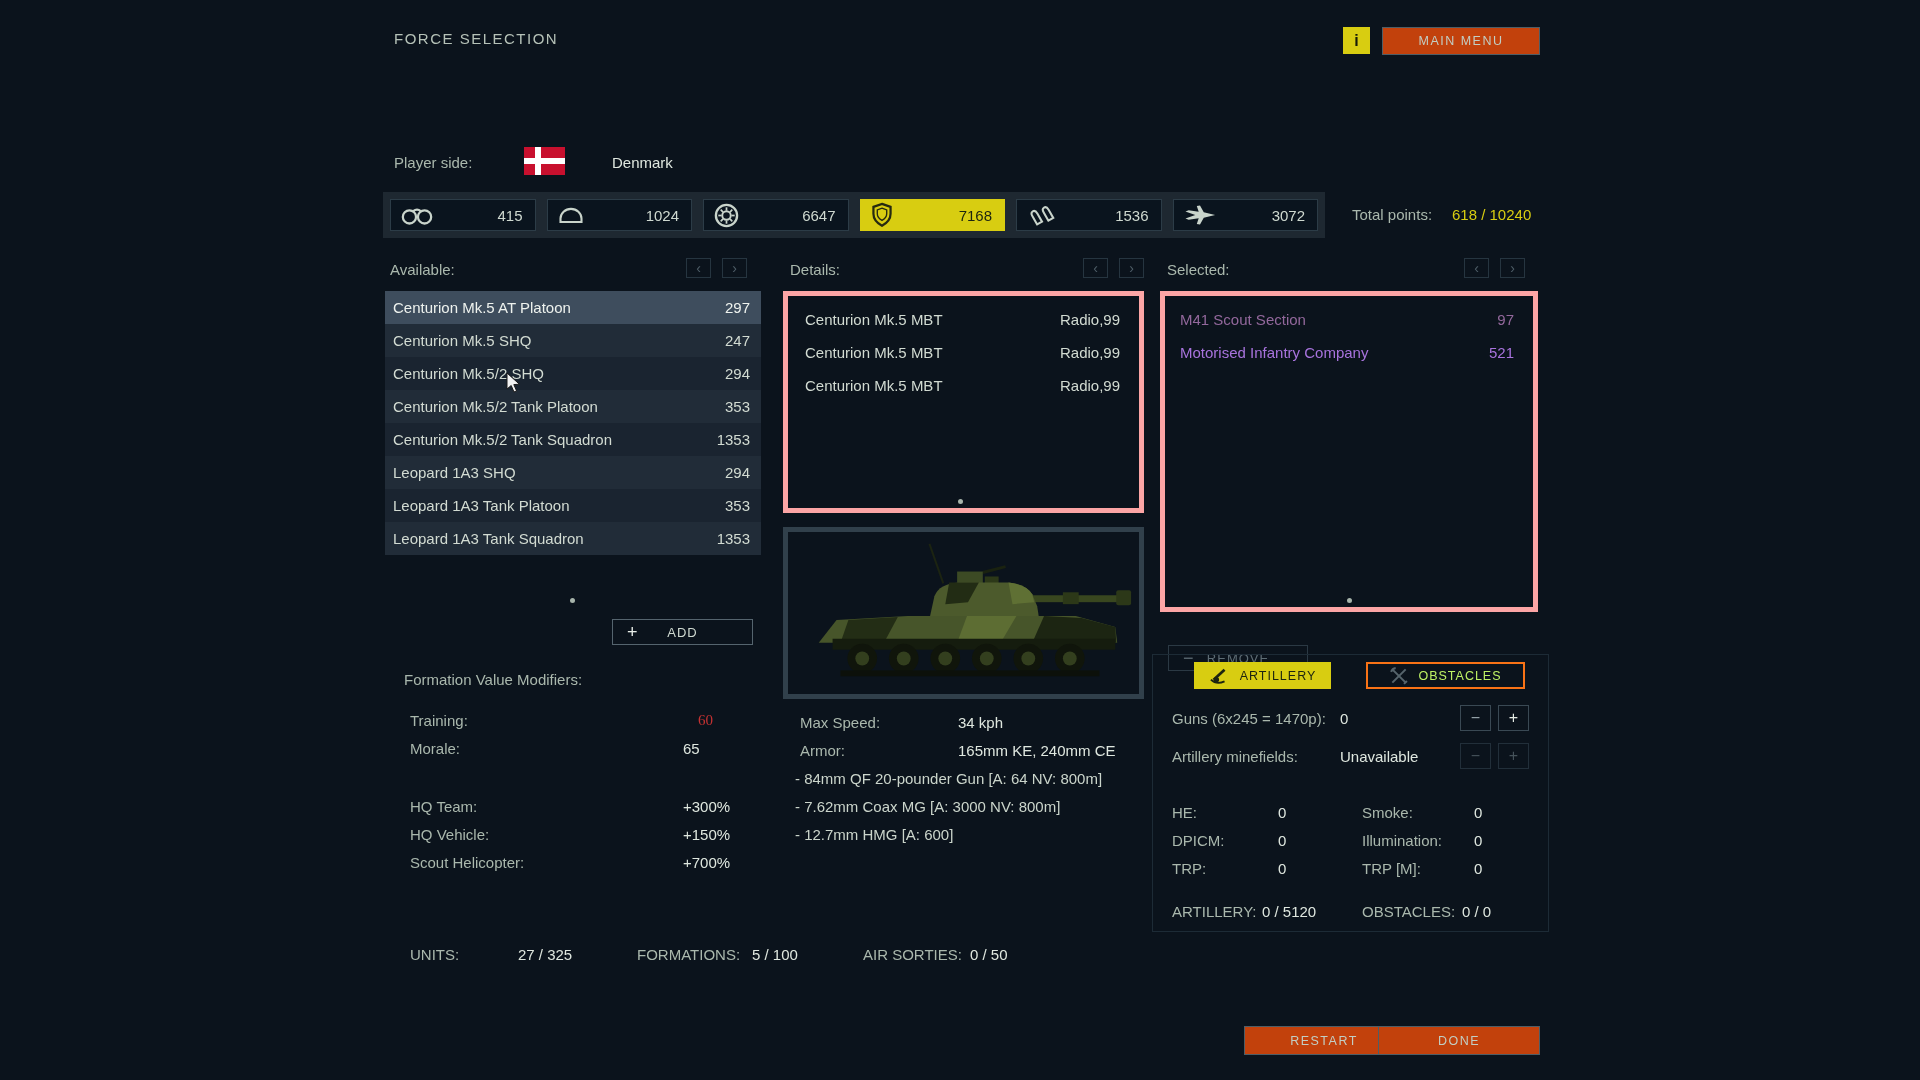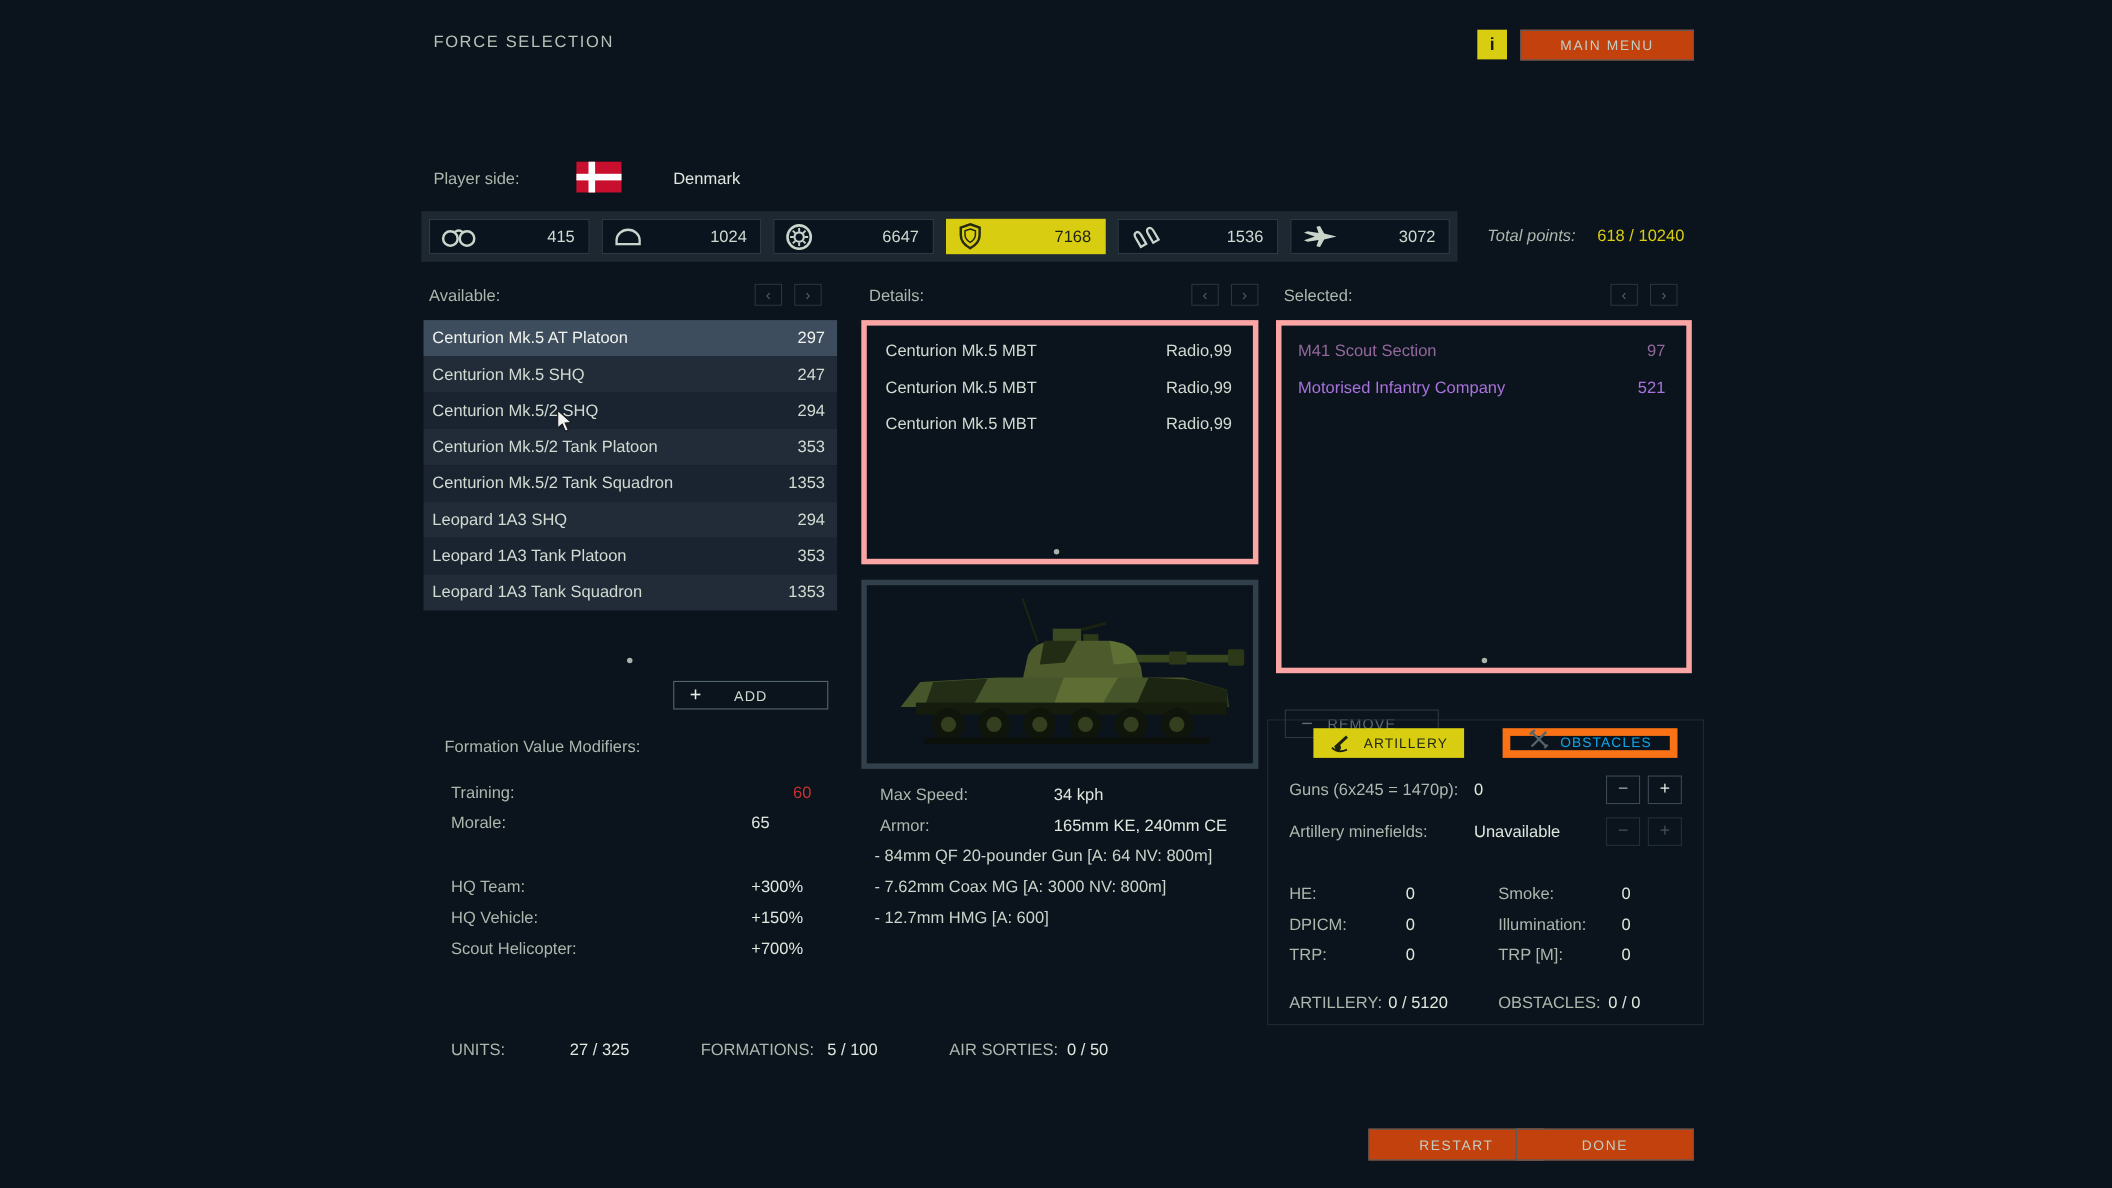"Total points:" div.abs { font-style: italic -> none }
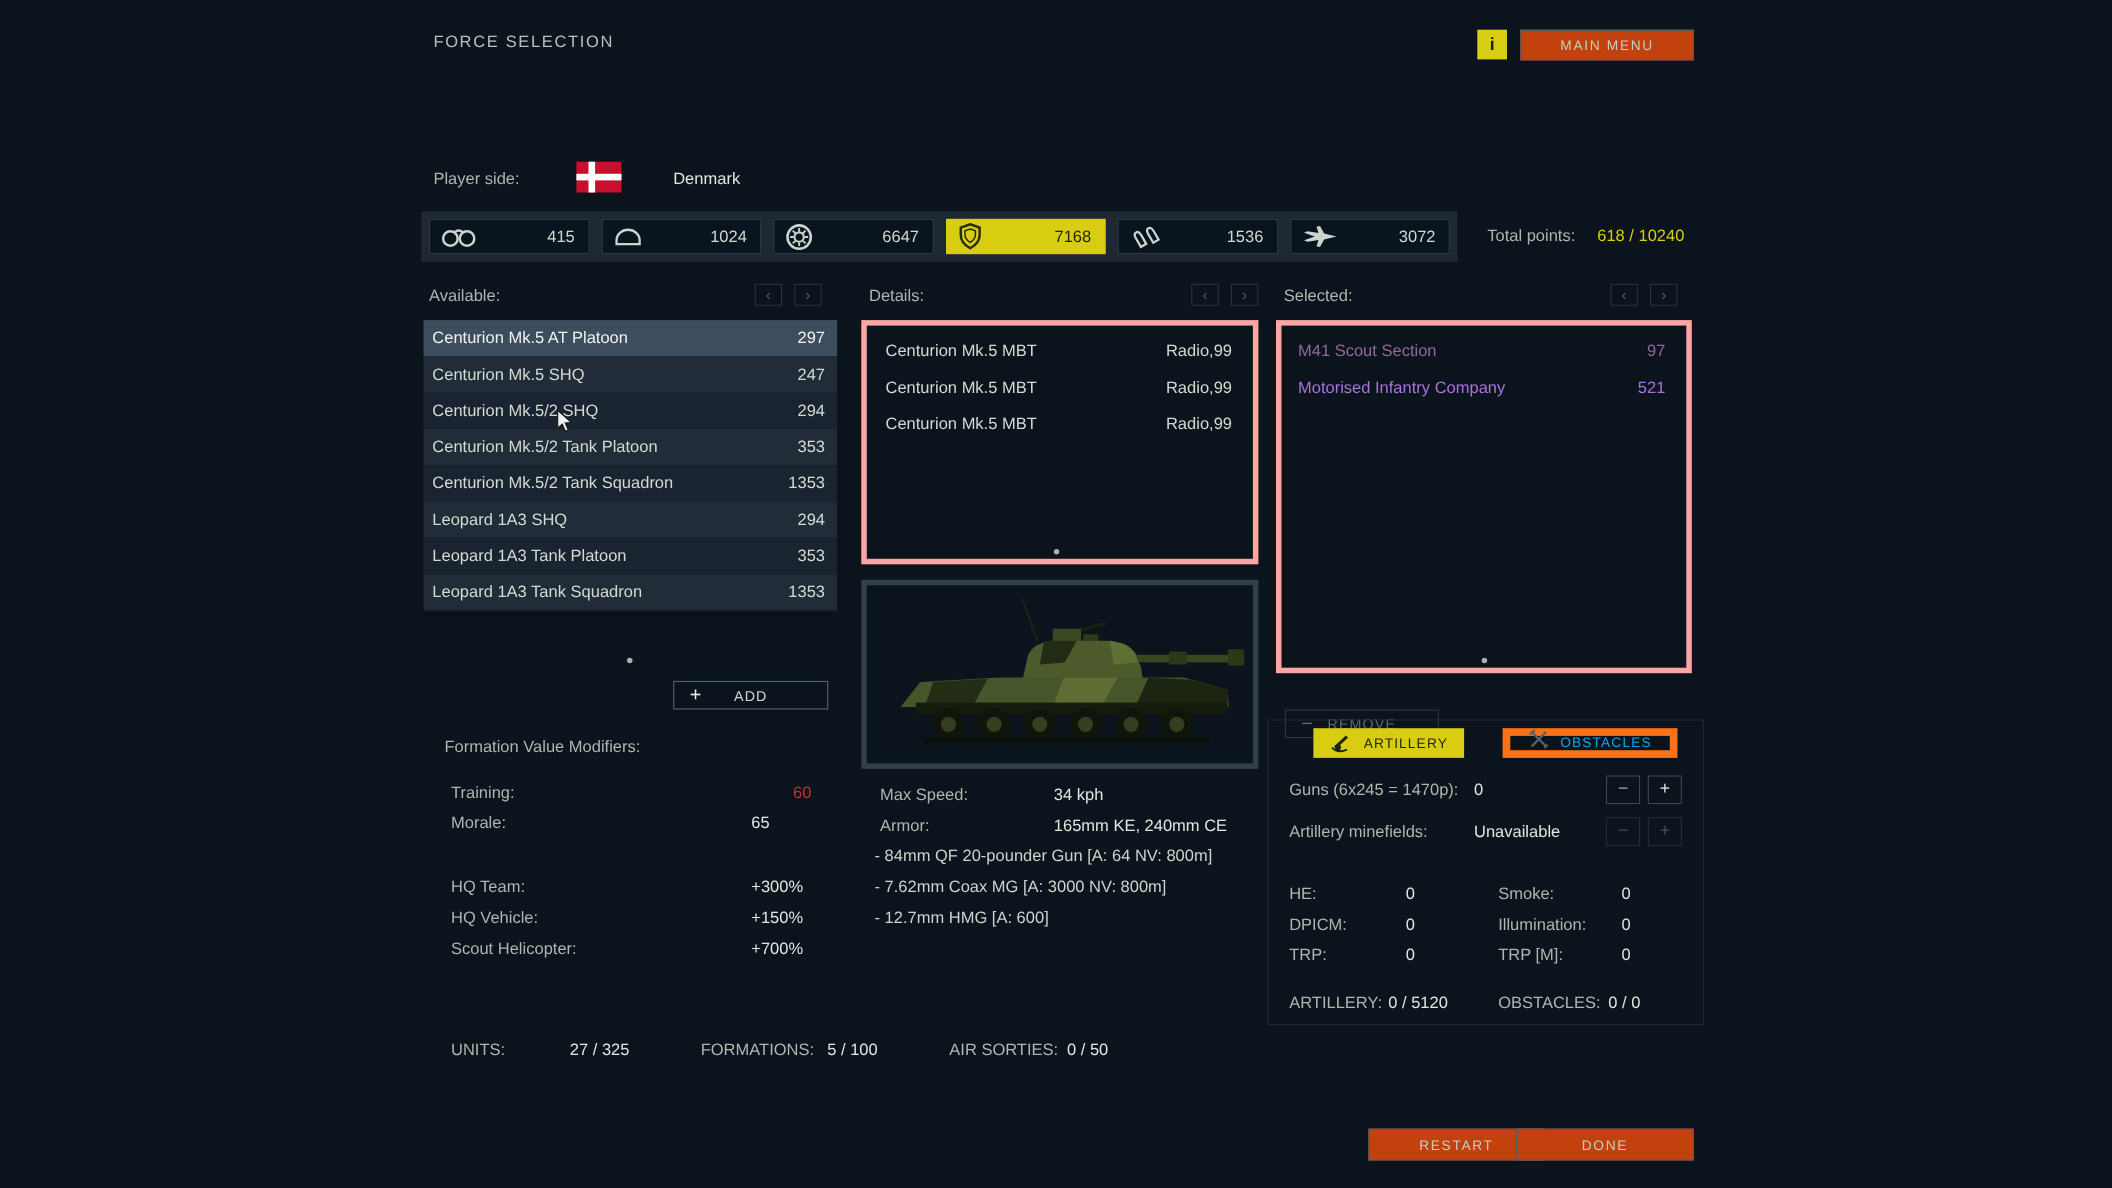"OBSTACLES" .tab-off { align-items: flex-end -> center; border: 7px solid #f97316 -> 2px solid #f97316; color: #0ea5e9 -> #bef264 }
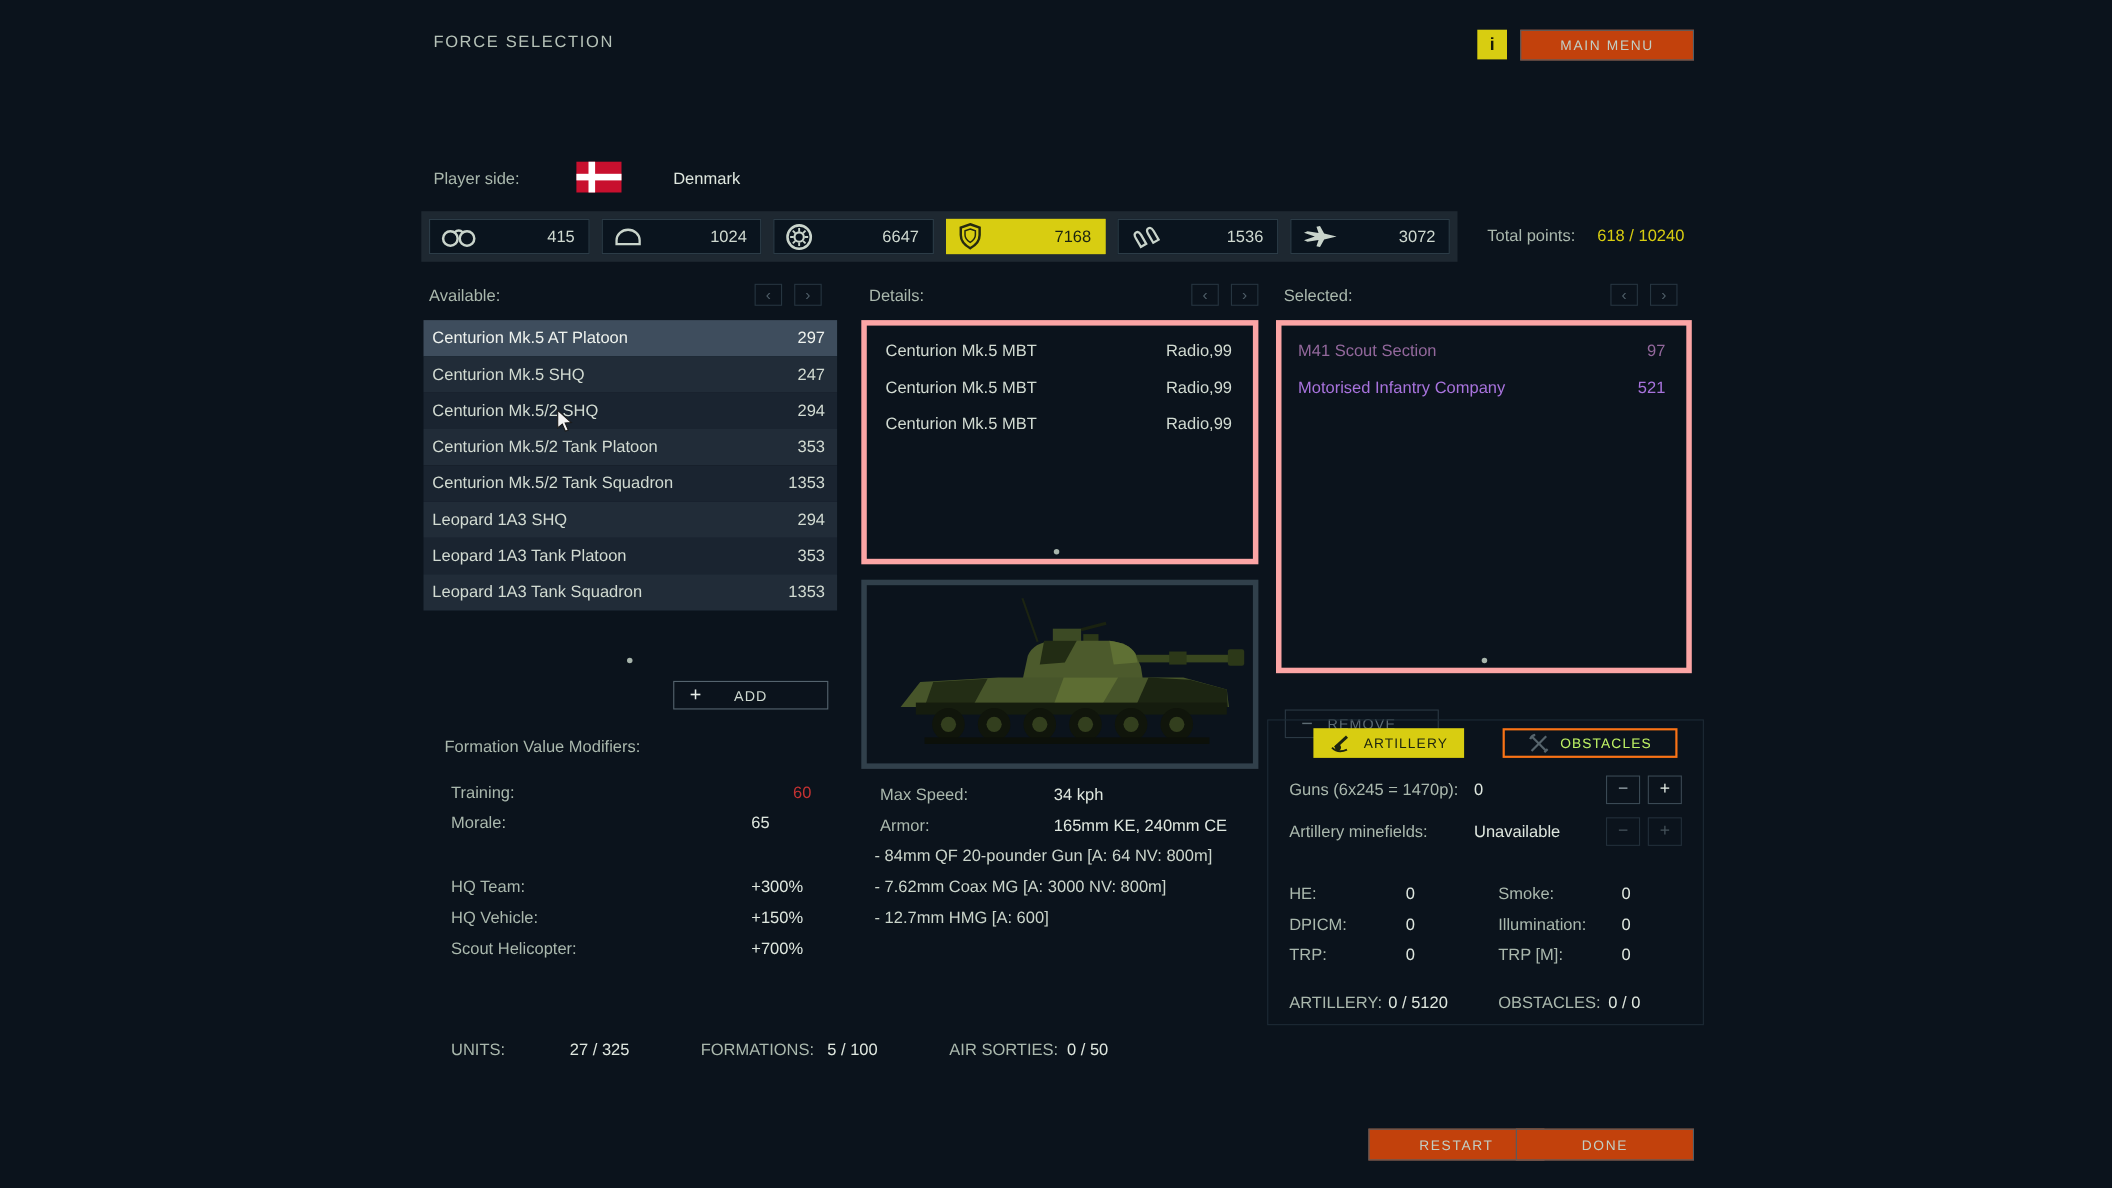"60" div.abs { font-family: none -> Liberation Serif, serif; left: 721px -> 698px }
